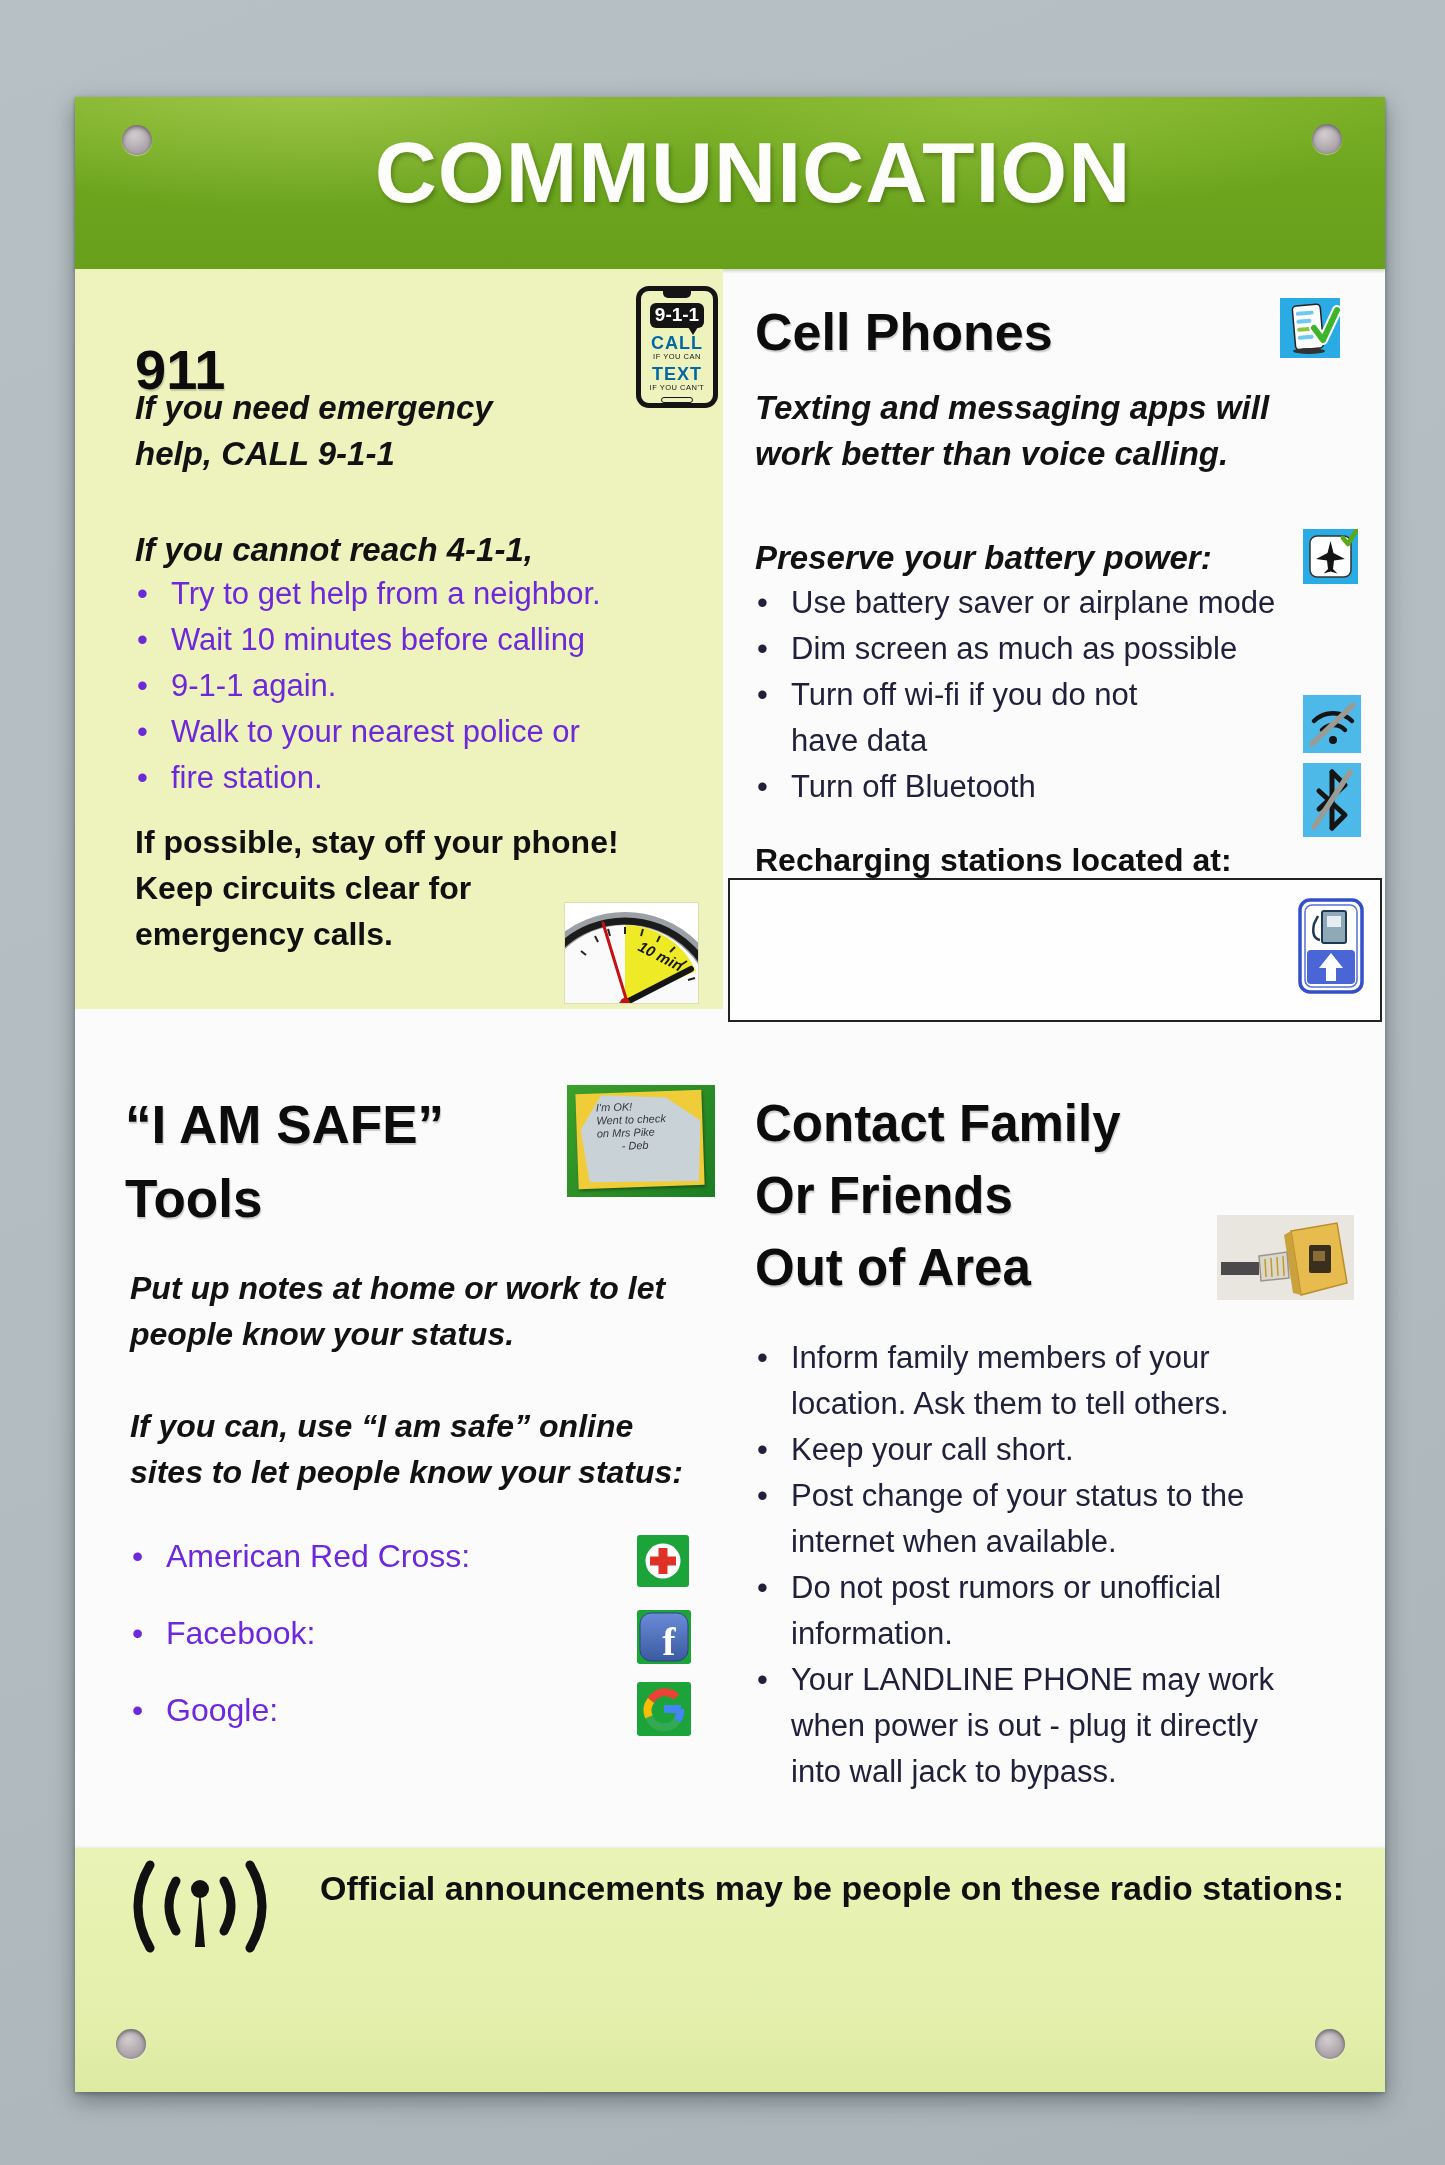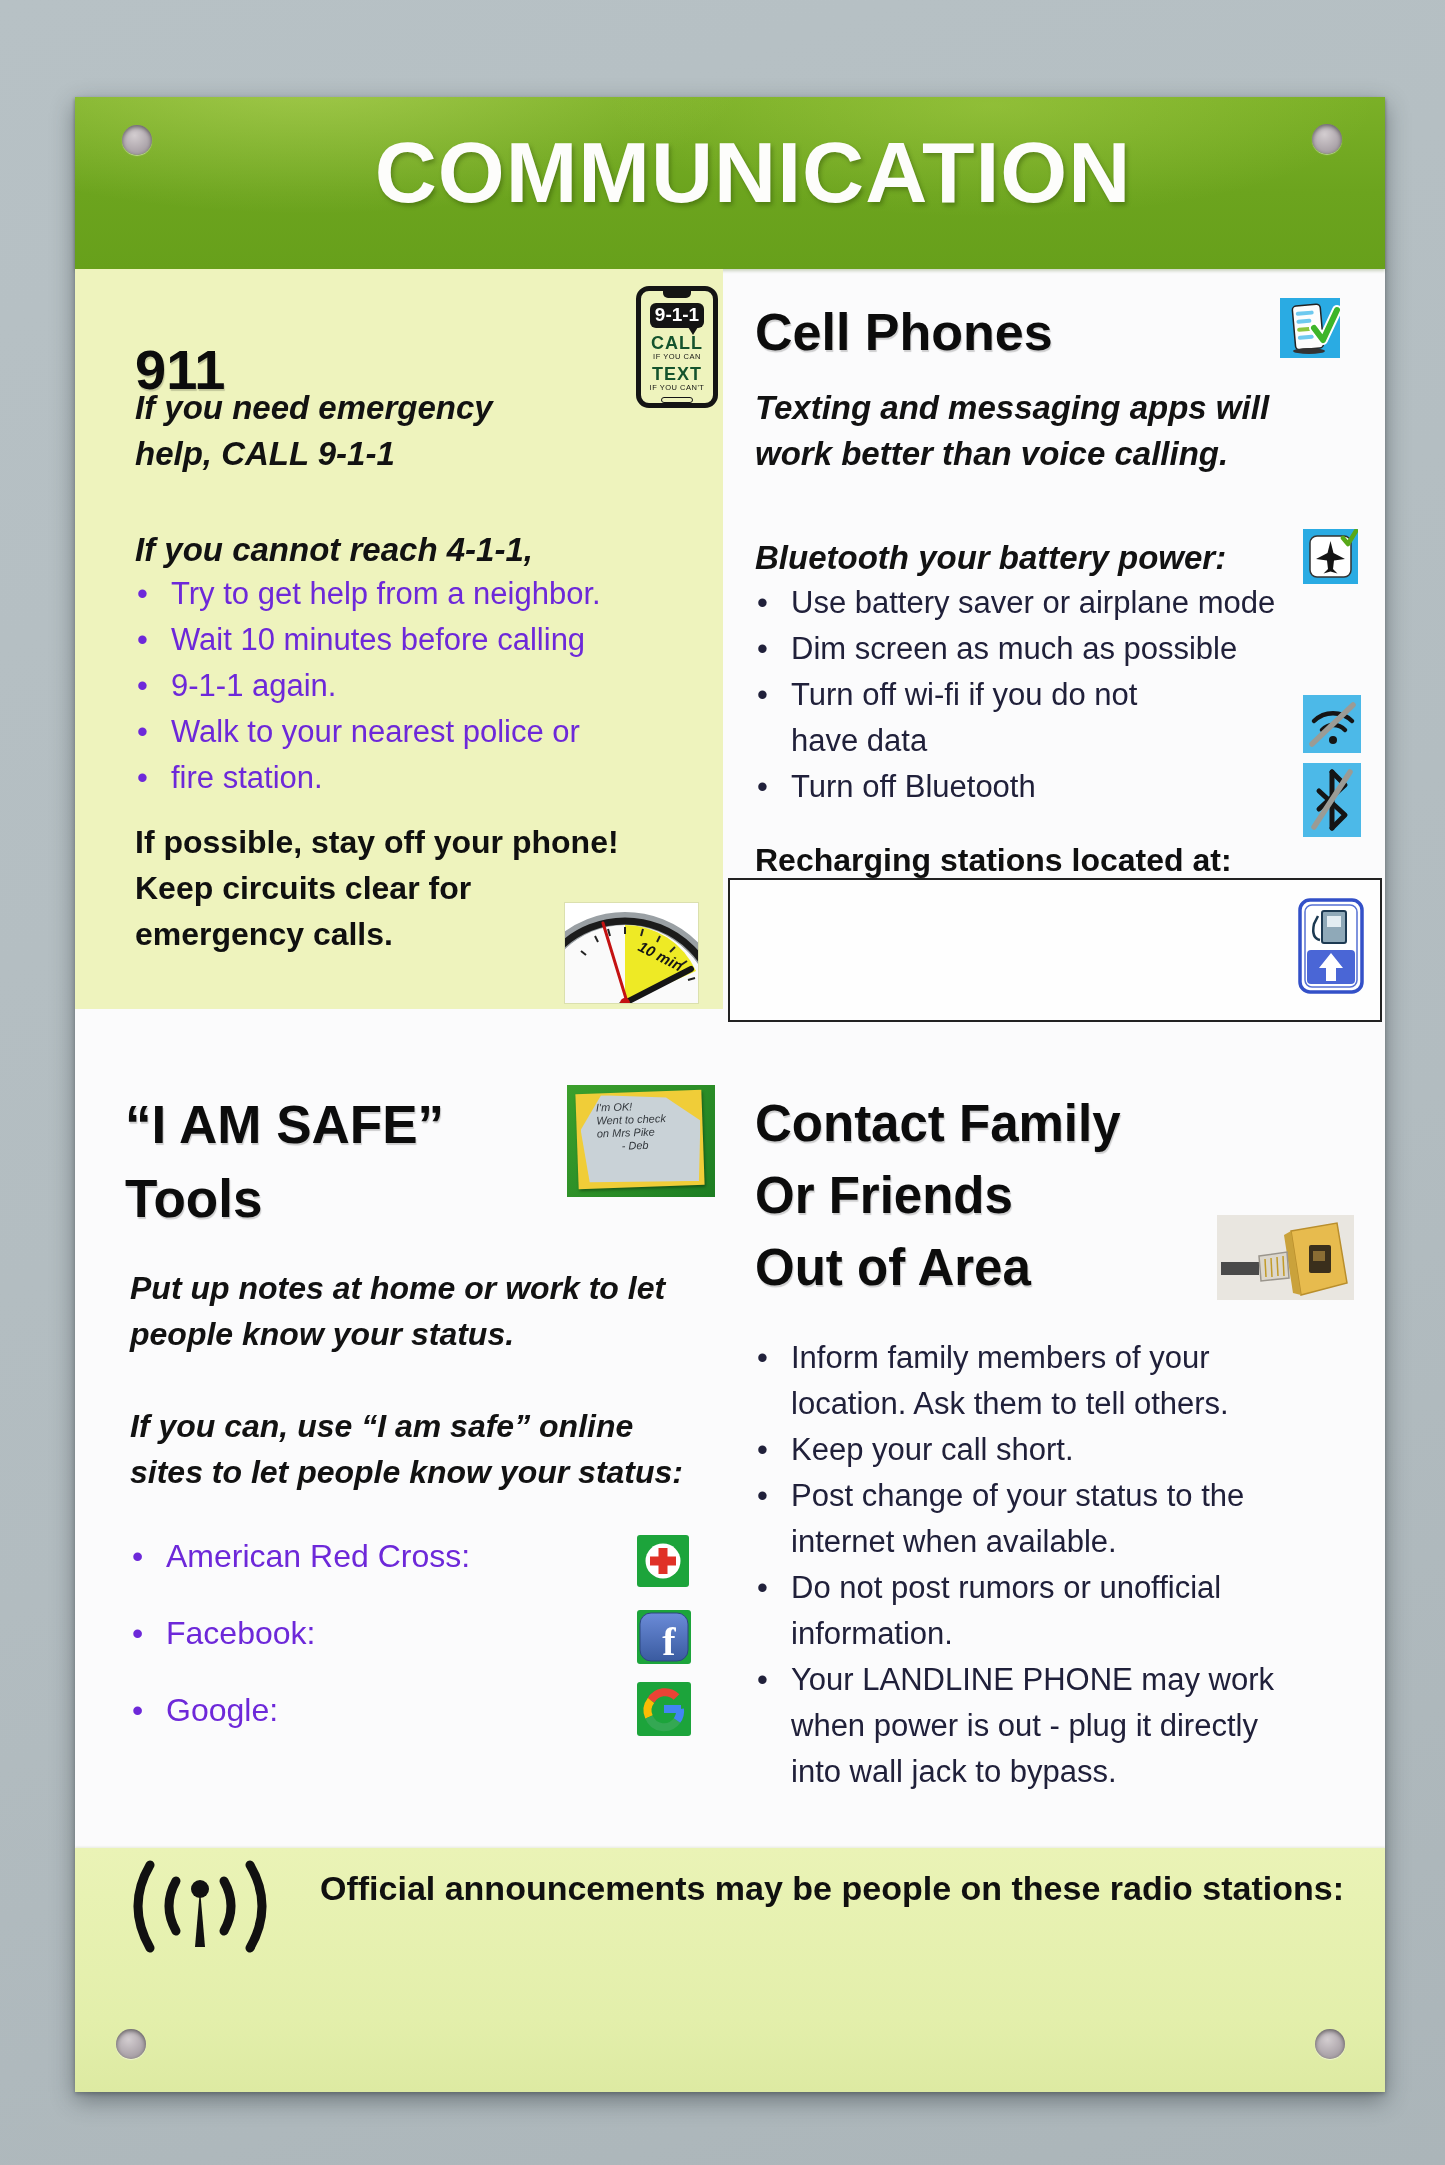"CALL" .phone911 .big { color: #14532d -> #0369a1 }
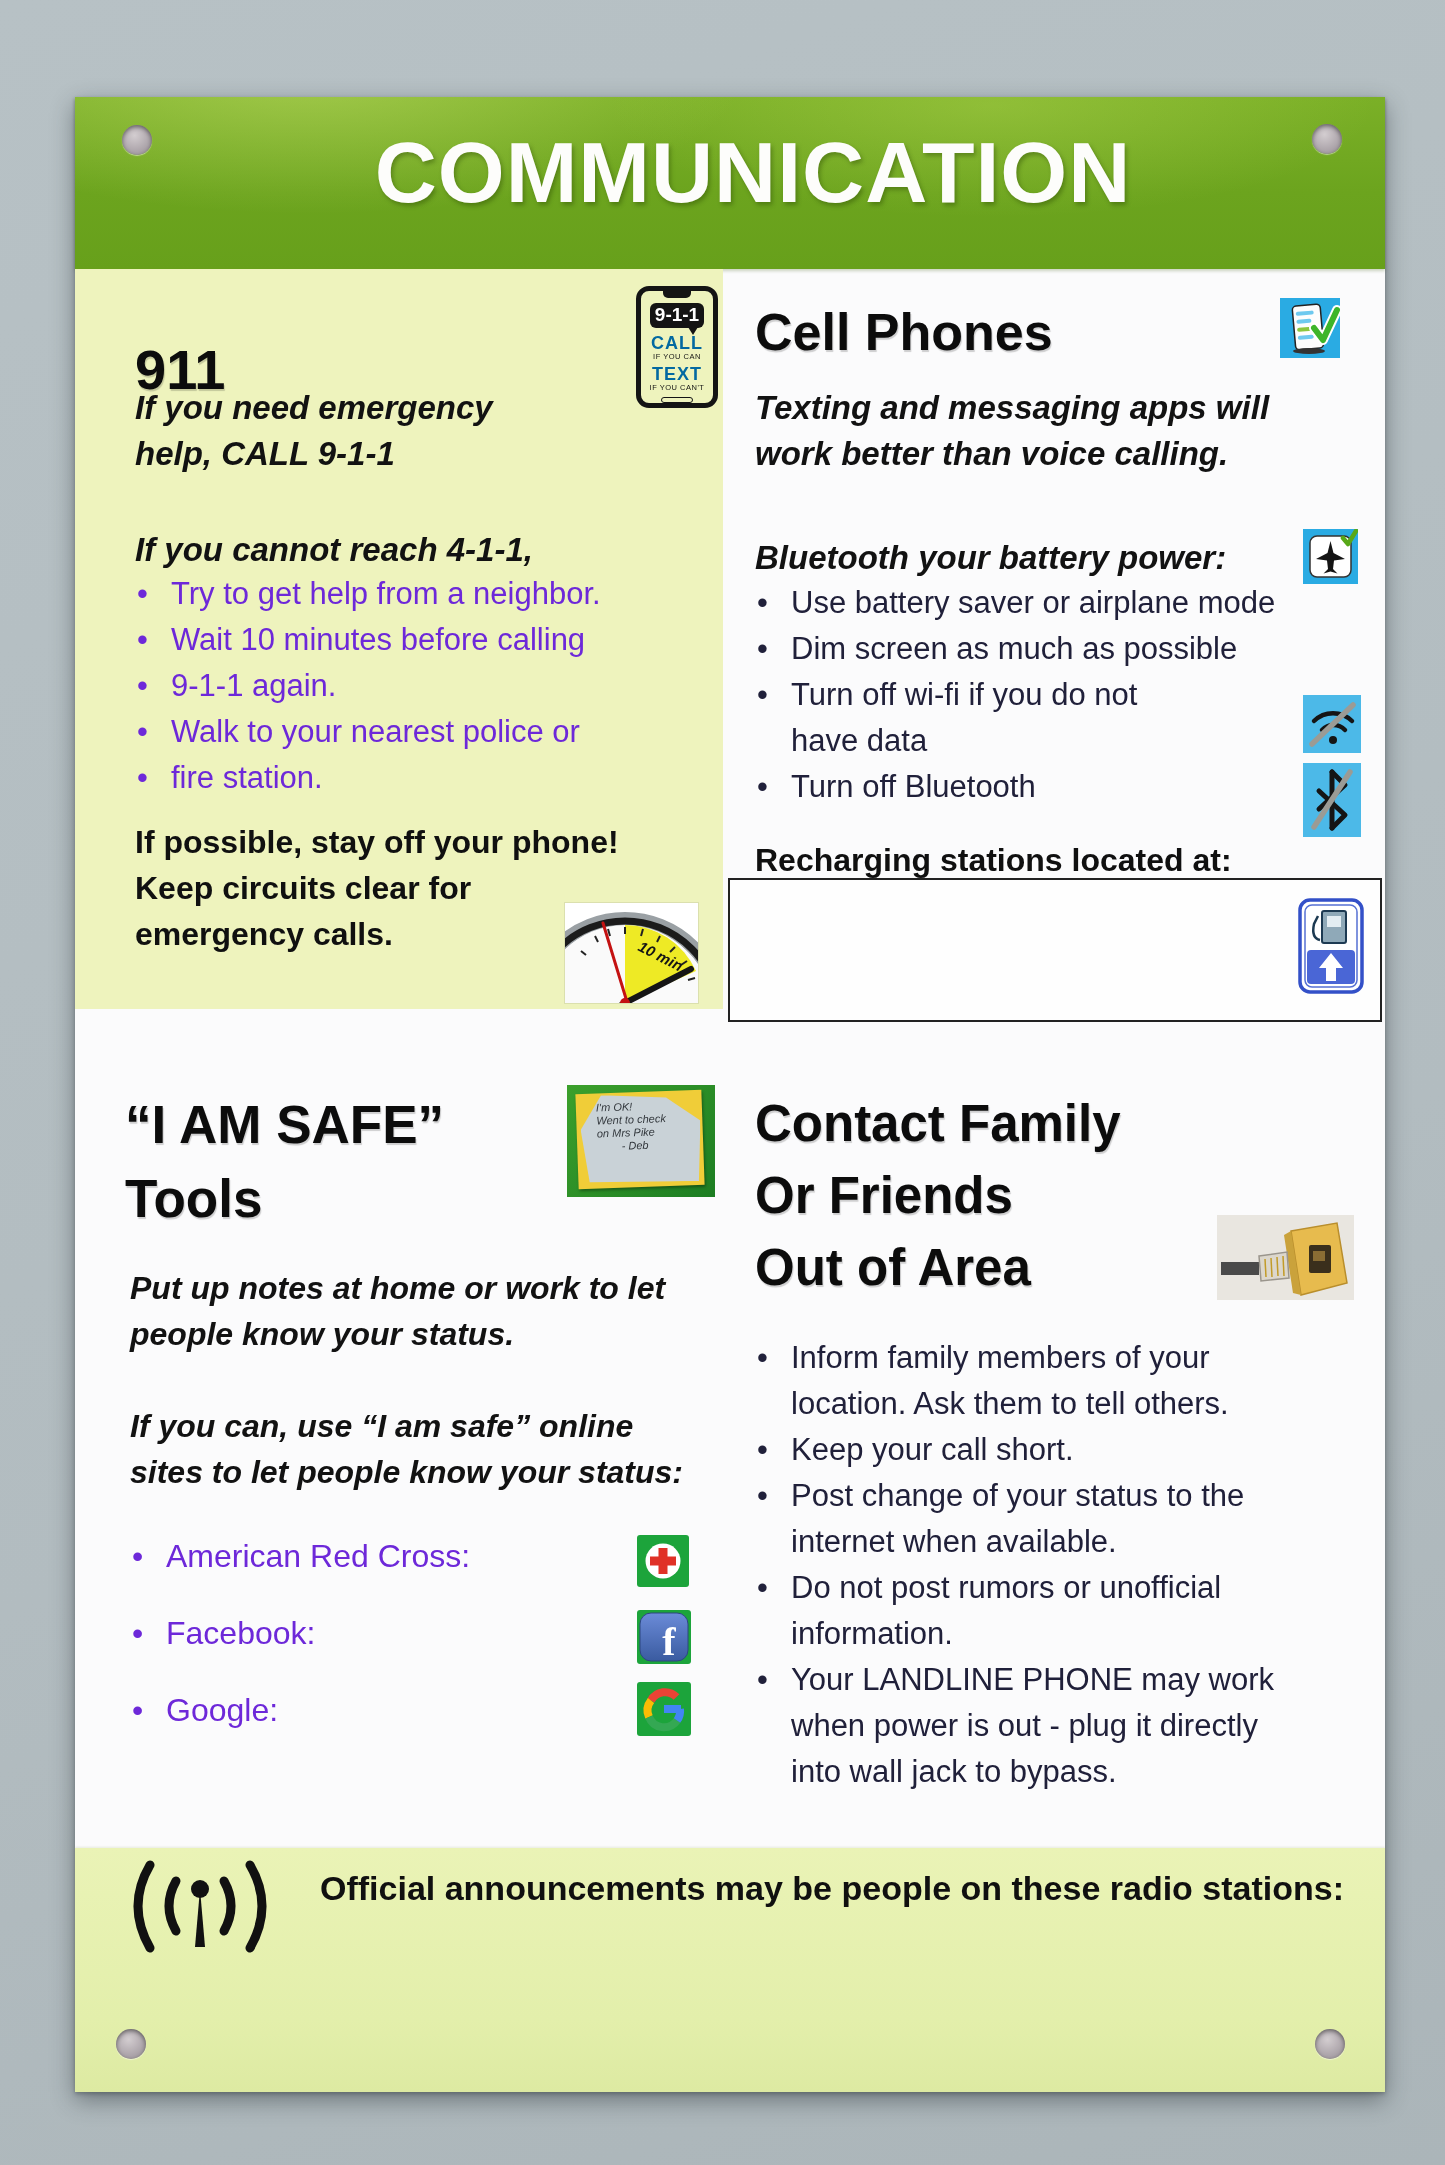"Bluetooth your battery power:" p.abs { text: Bluetooth -> Preserve }
